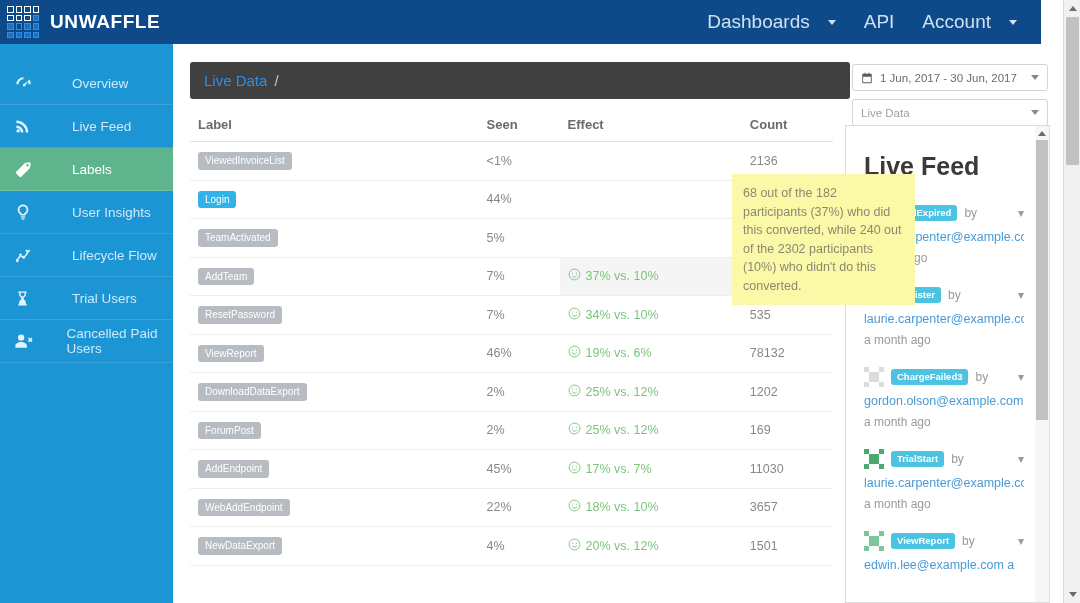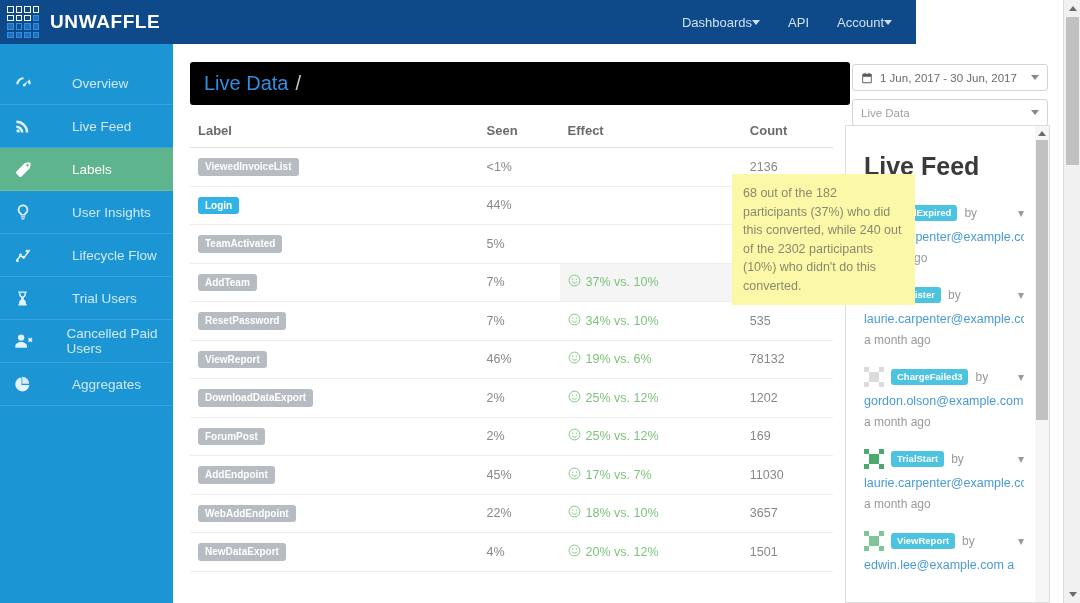"UNWAFFLE" .topbar { width: 916px -> 1041px }
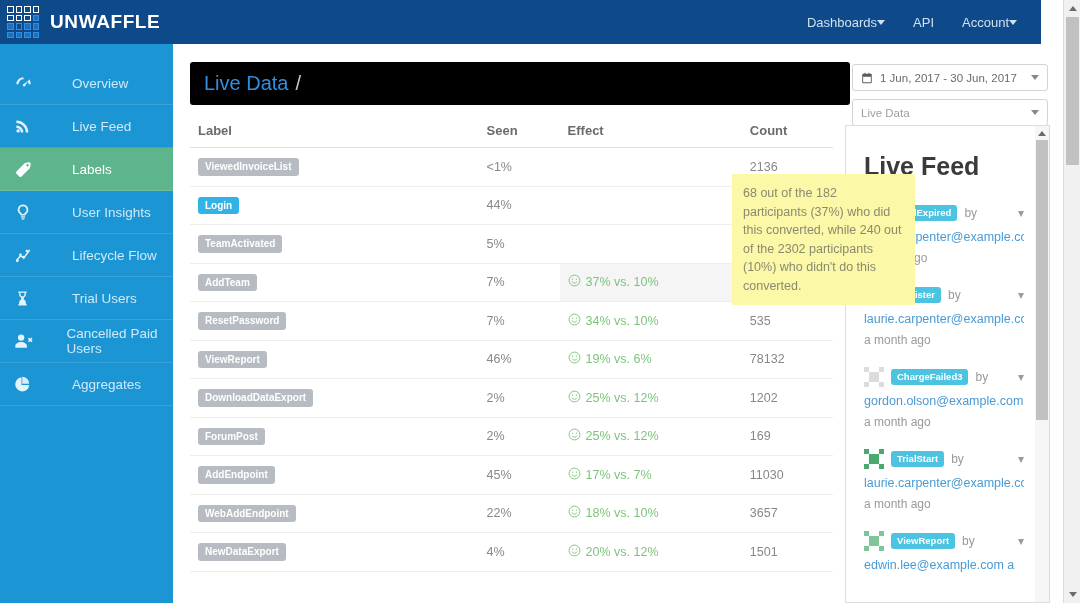"Dashboards" .topnav a { font-size: 13px -> 19px; gap: 0 -> 18px }
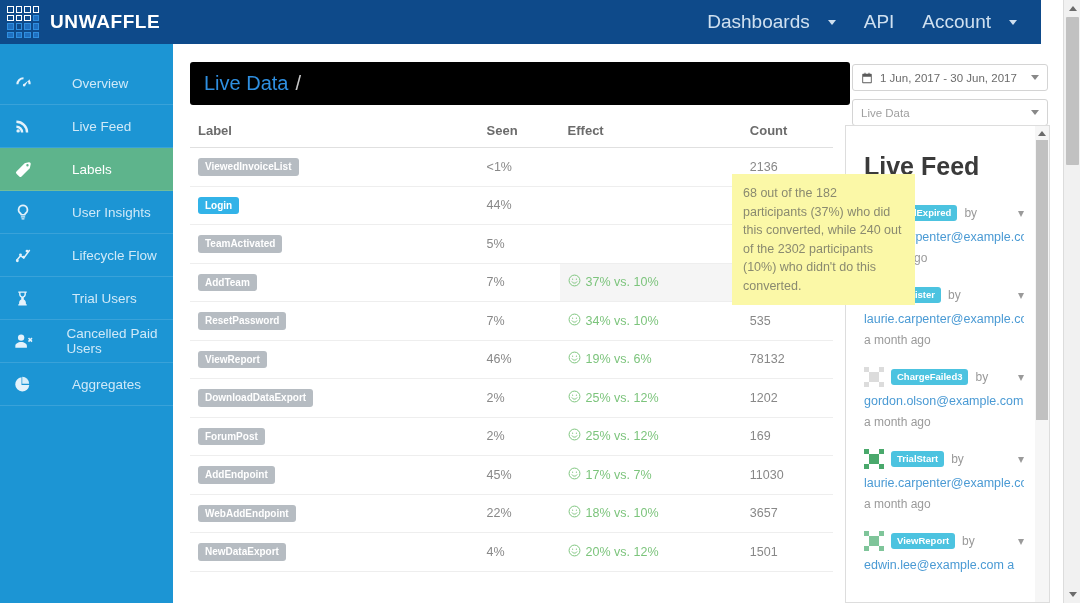"Live Data /" .breadcrumb { background: #000000 -> #404040; font-size: 20px -> 15px }
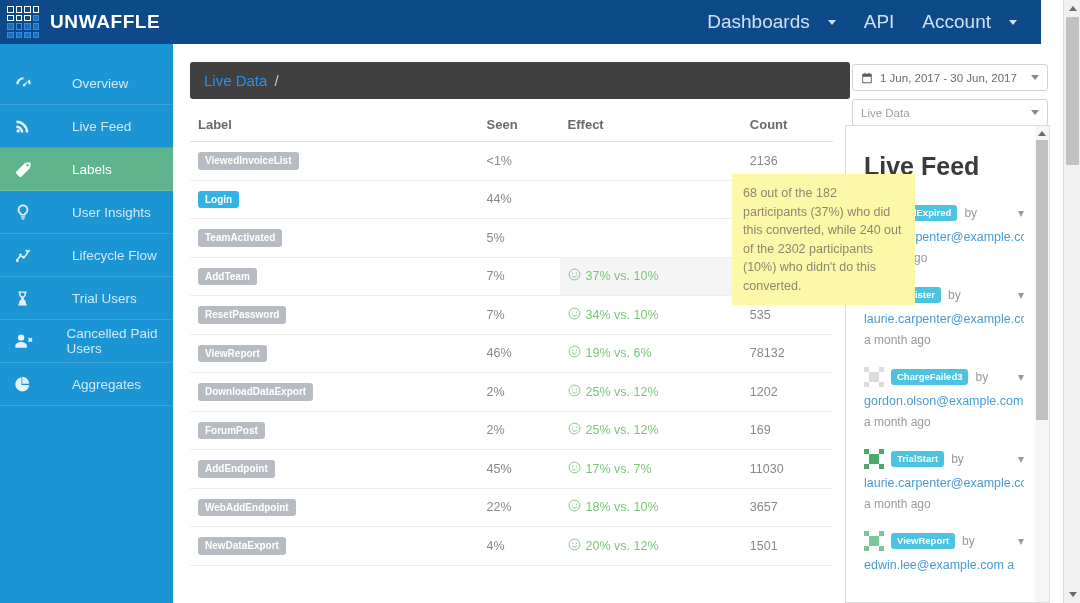"ViewedInvoiceList" .tag { font-weight: bold -> normal }
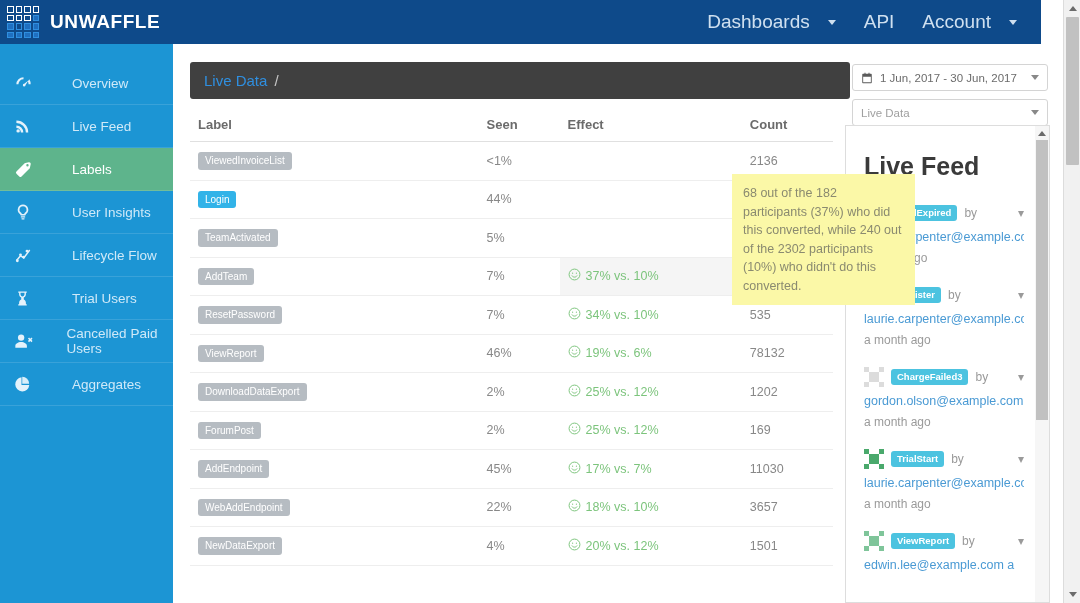"Aggregates" div.side-item { html: <div> <span> <svg> <path></path> <path></path> </svg> </span> <span>Aggregates</span> </div> -> none }
